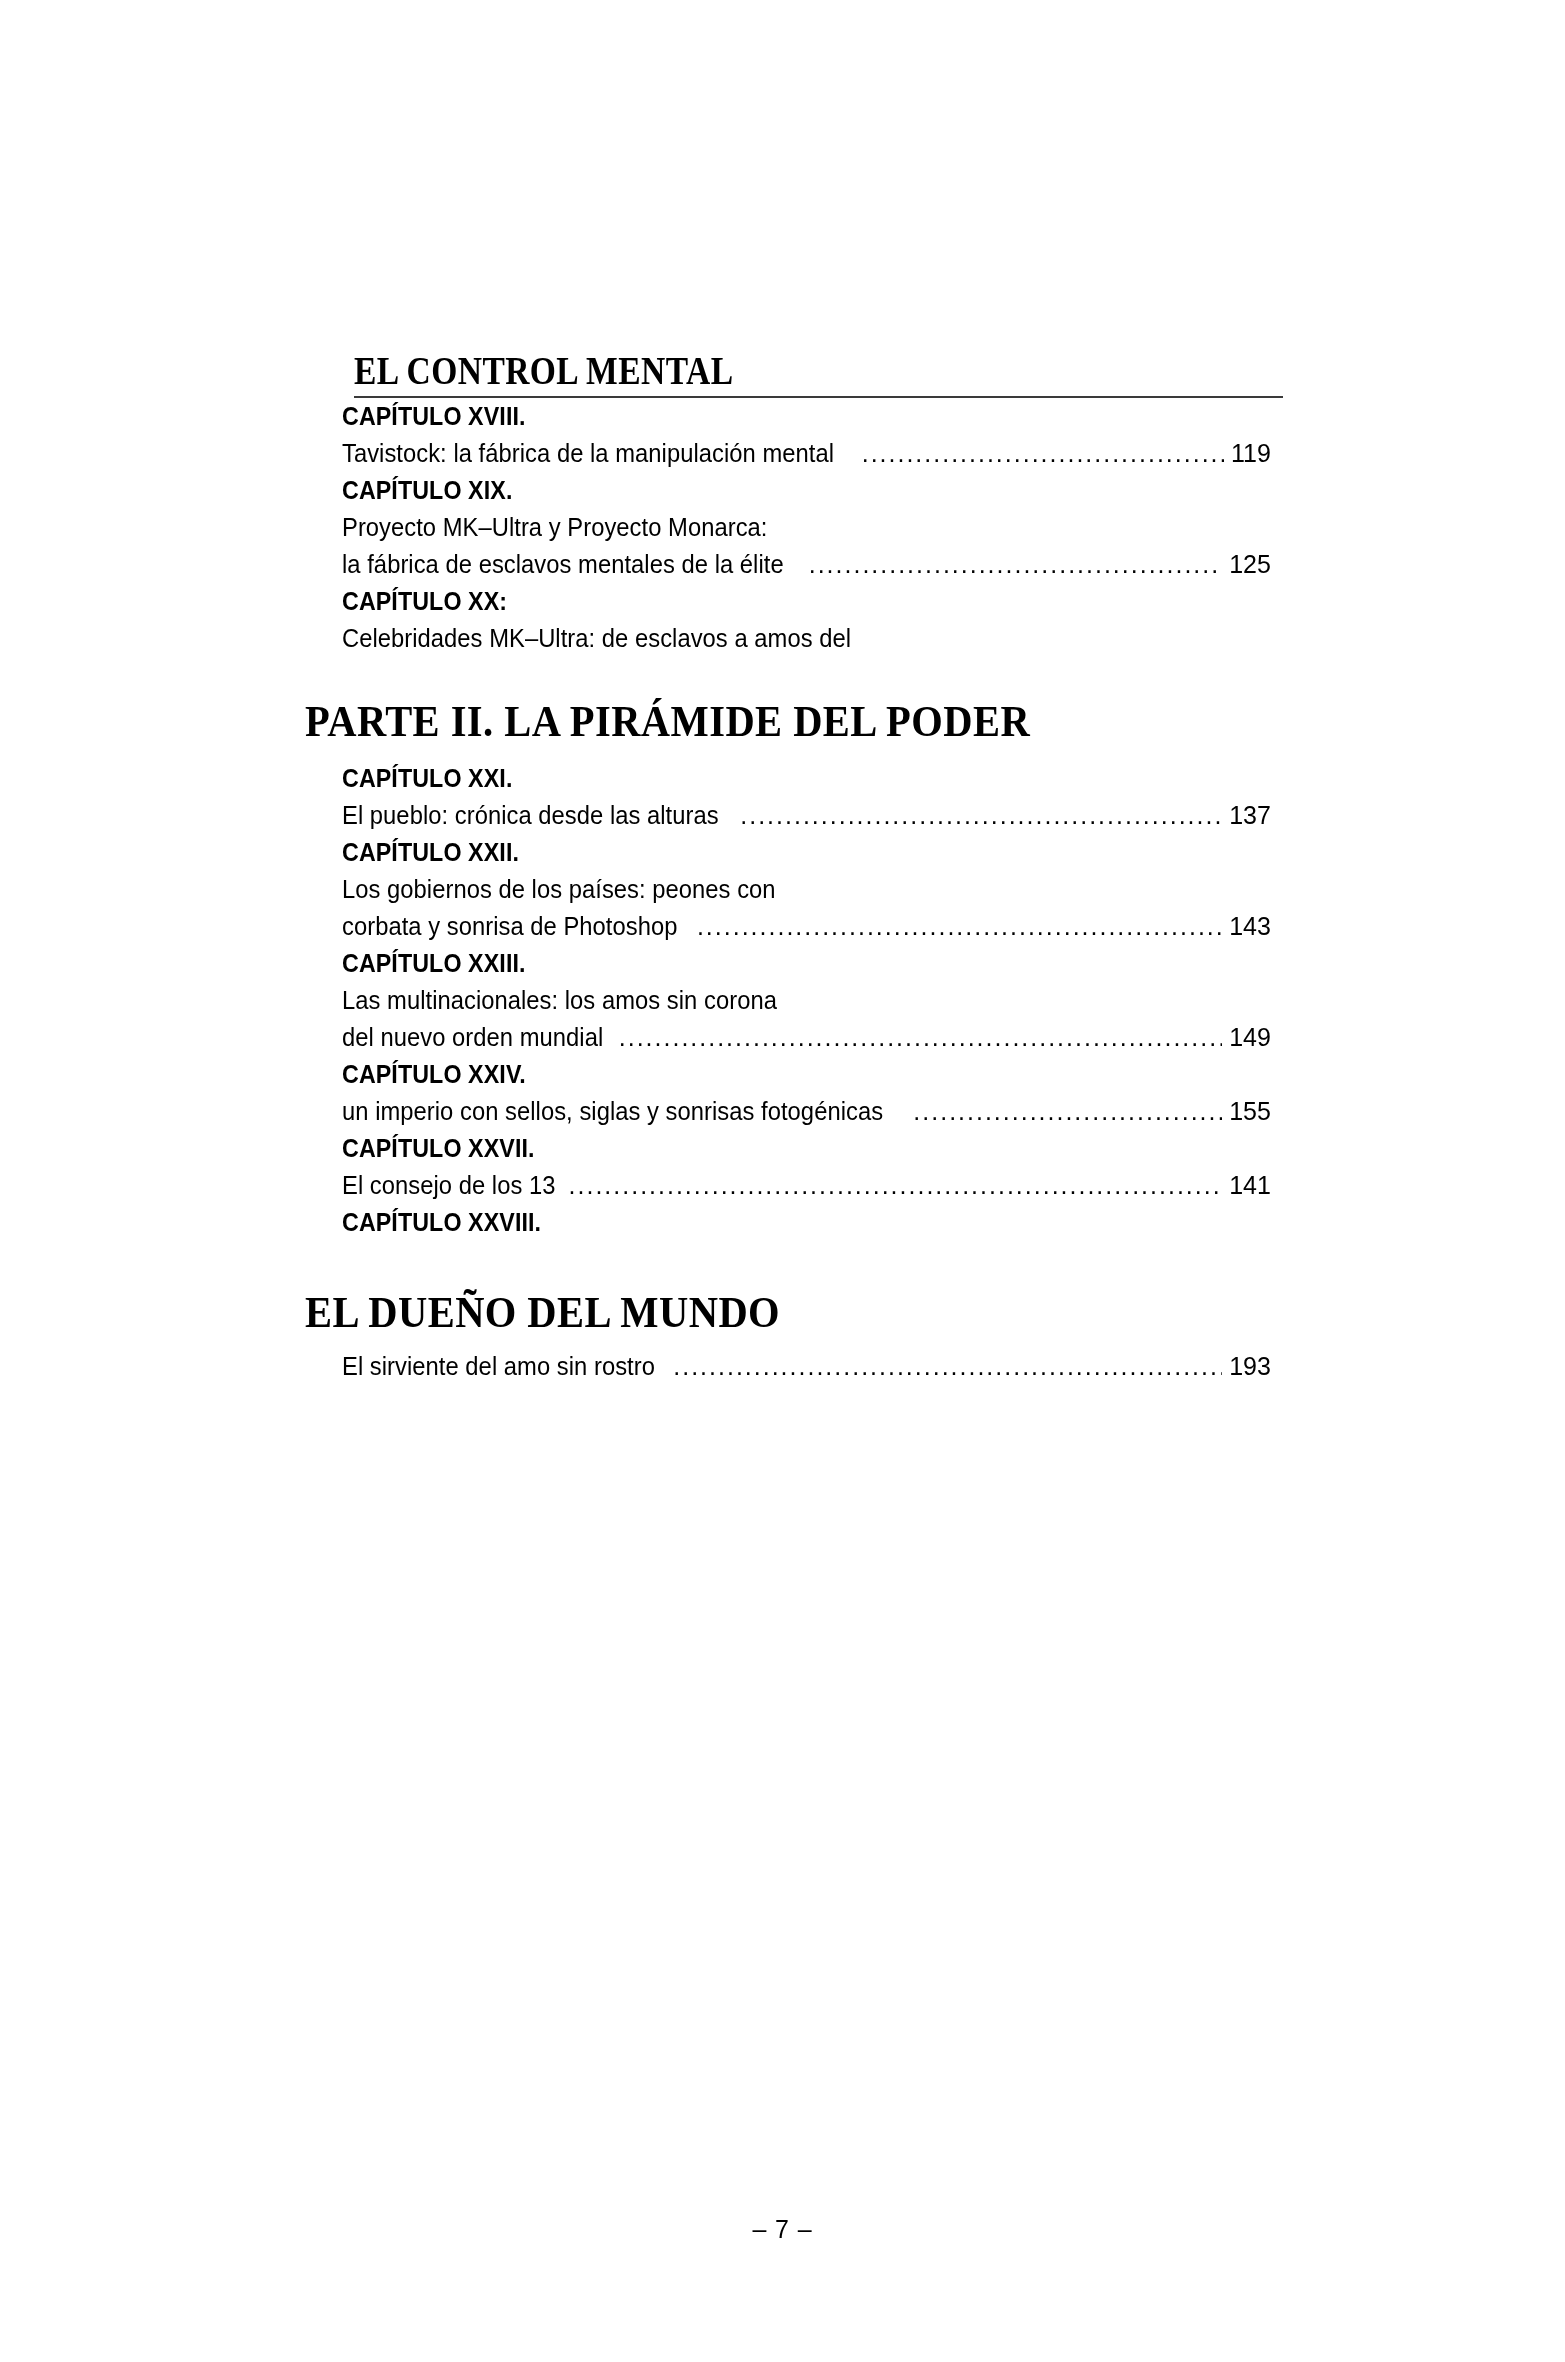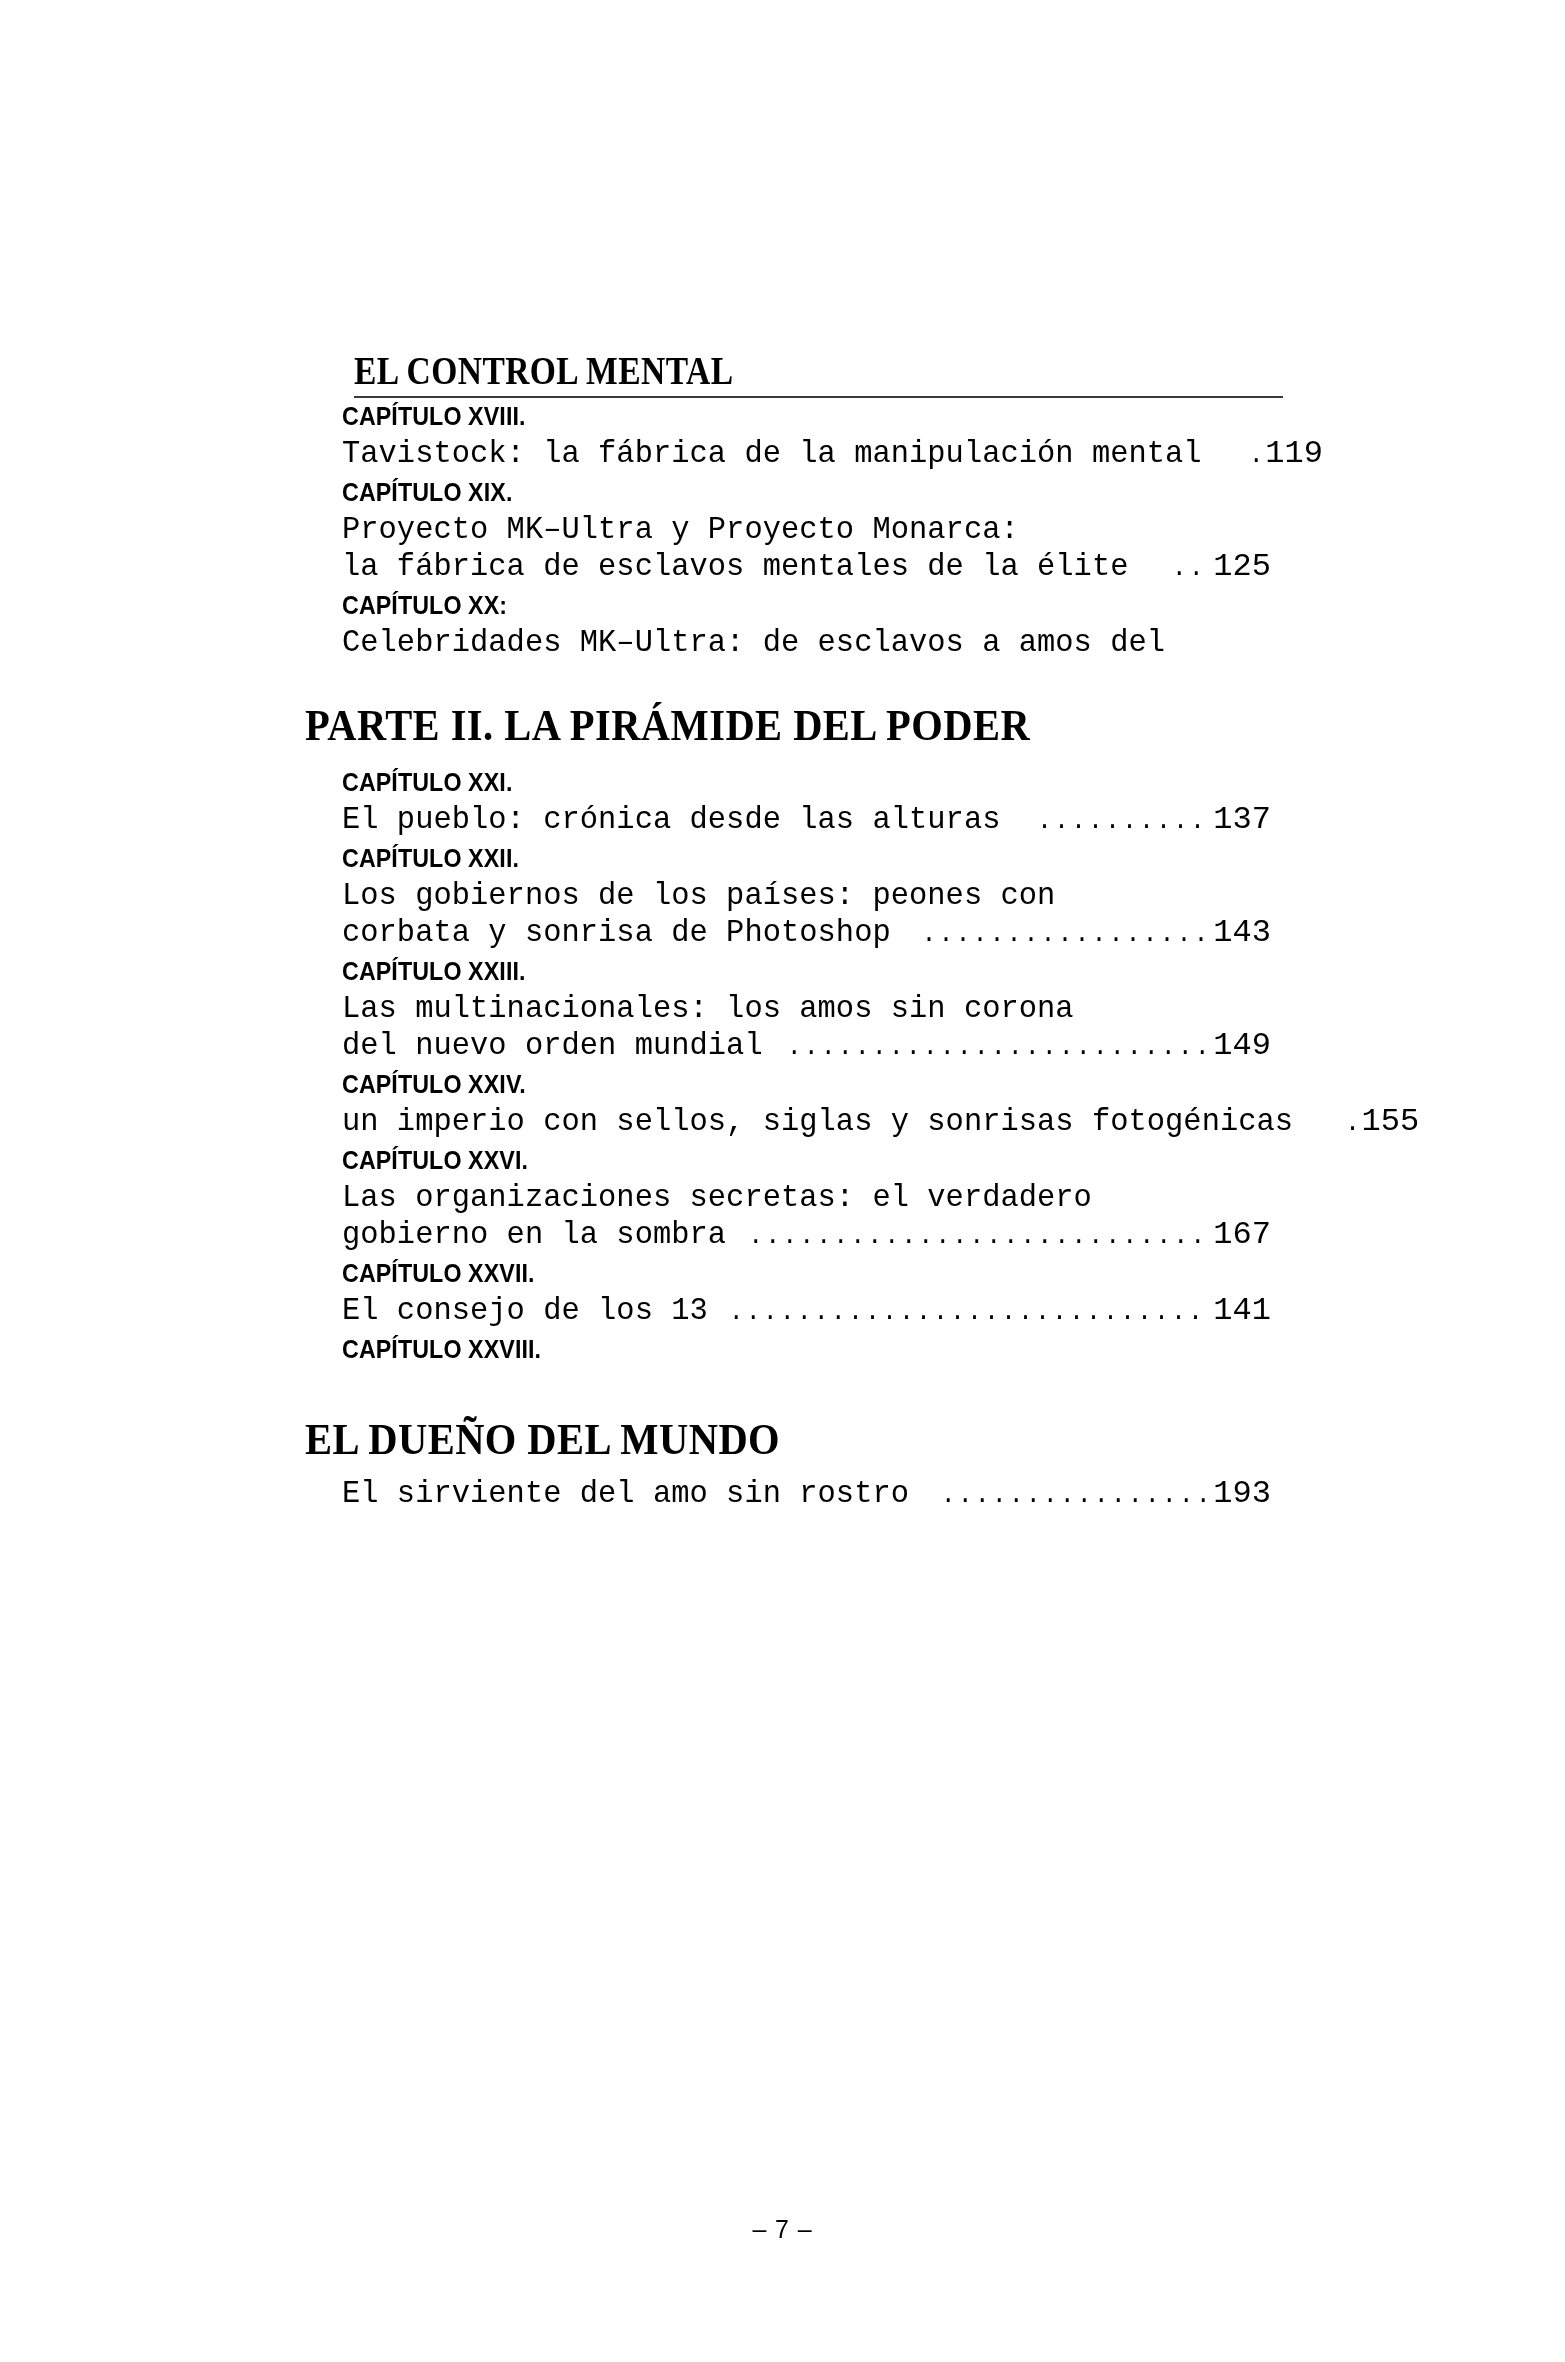"Tavistock: la fábrica de la" .entry-line { font-family: Liberation Mono, monospace -> Liberation Sans, sans-serif; font-size: 32px -> 25px }
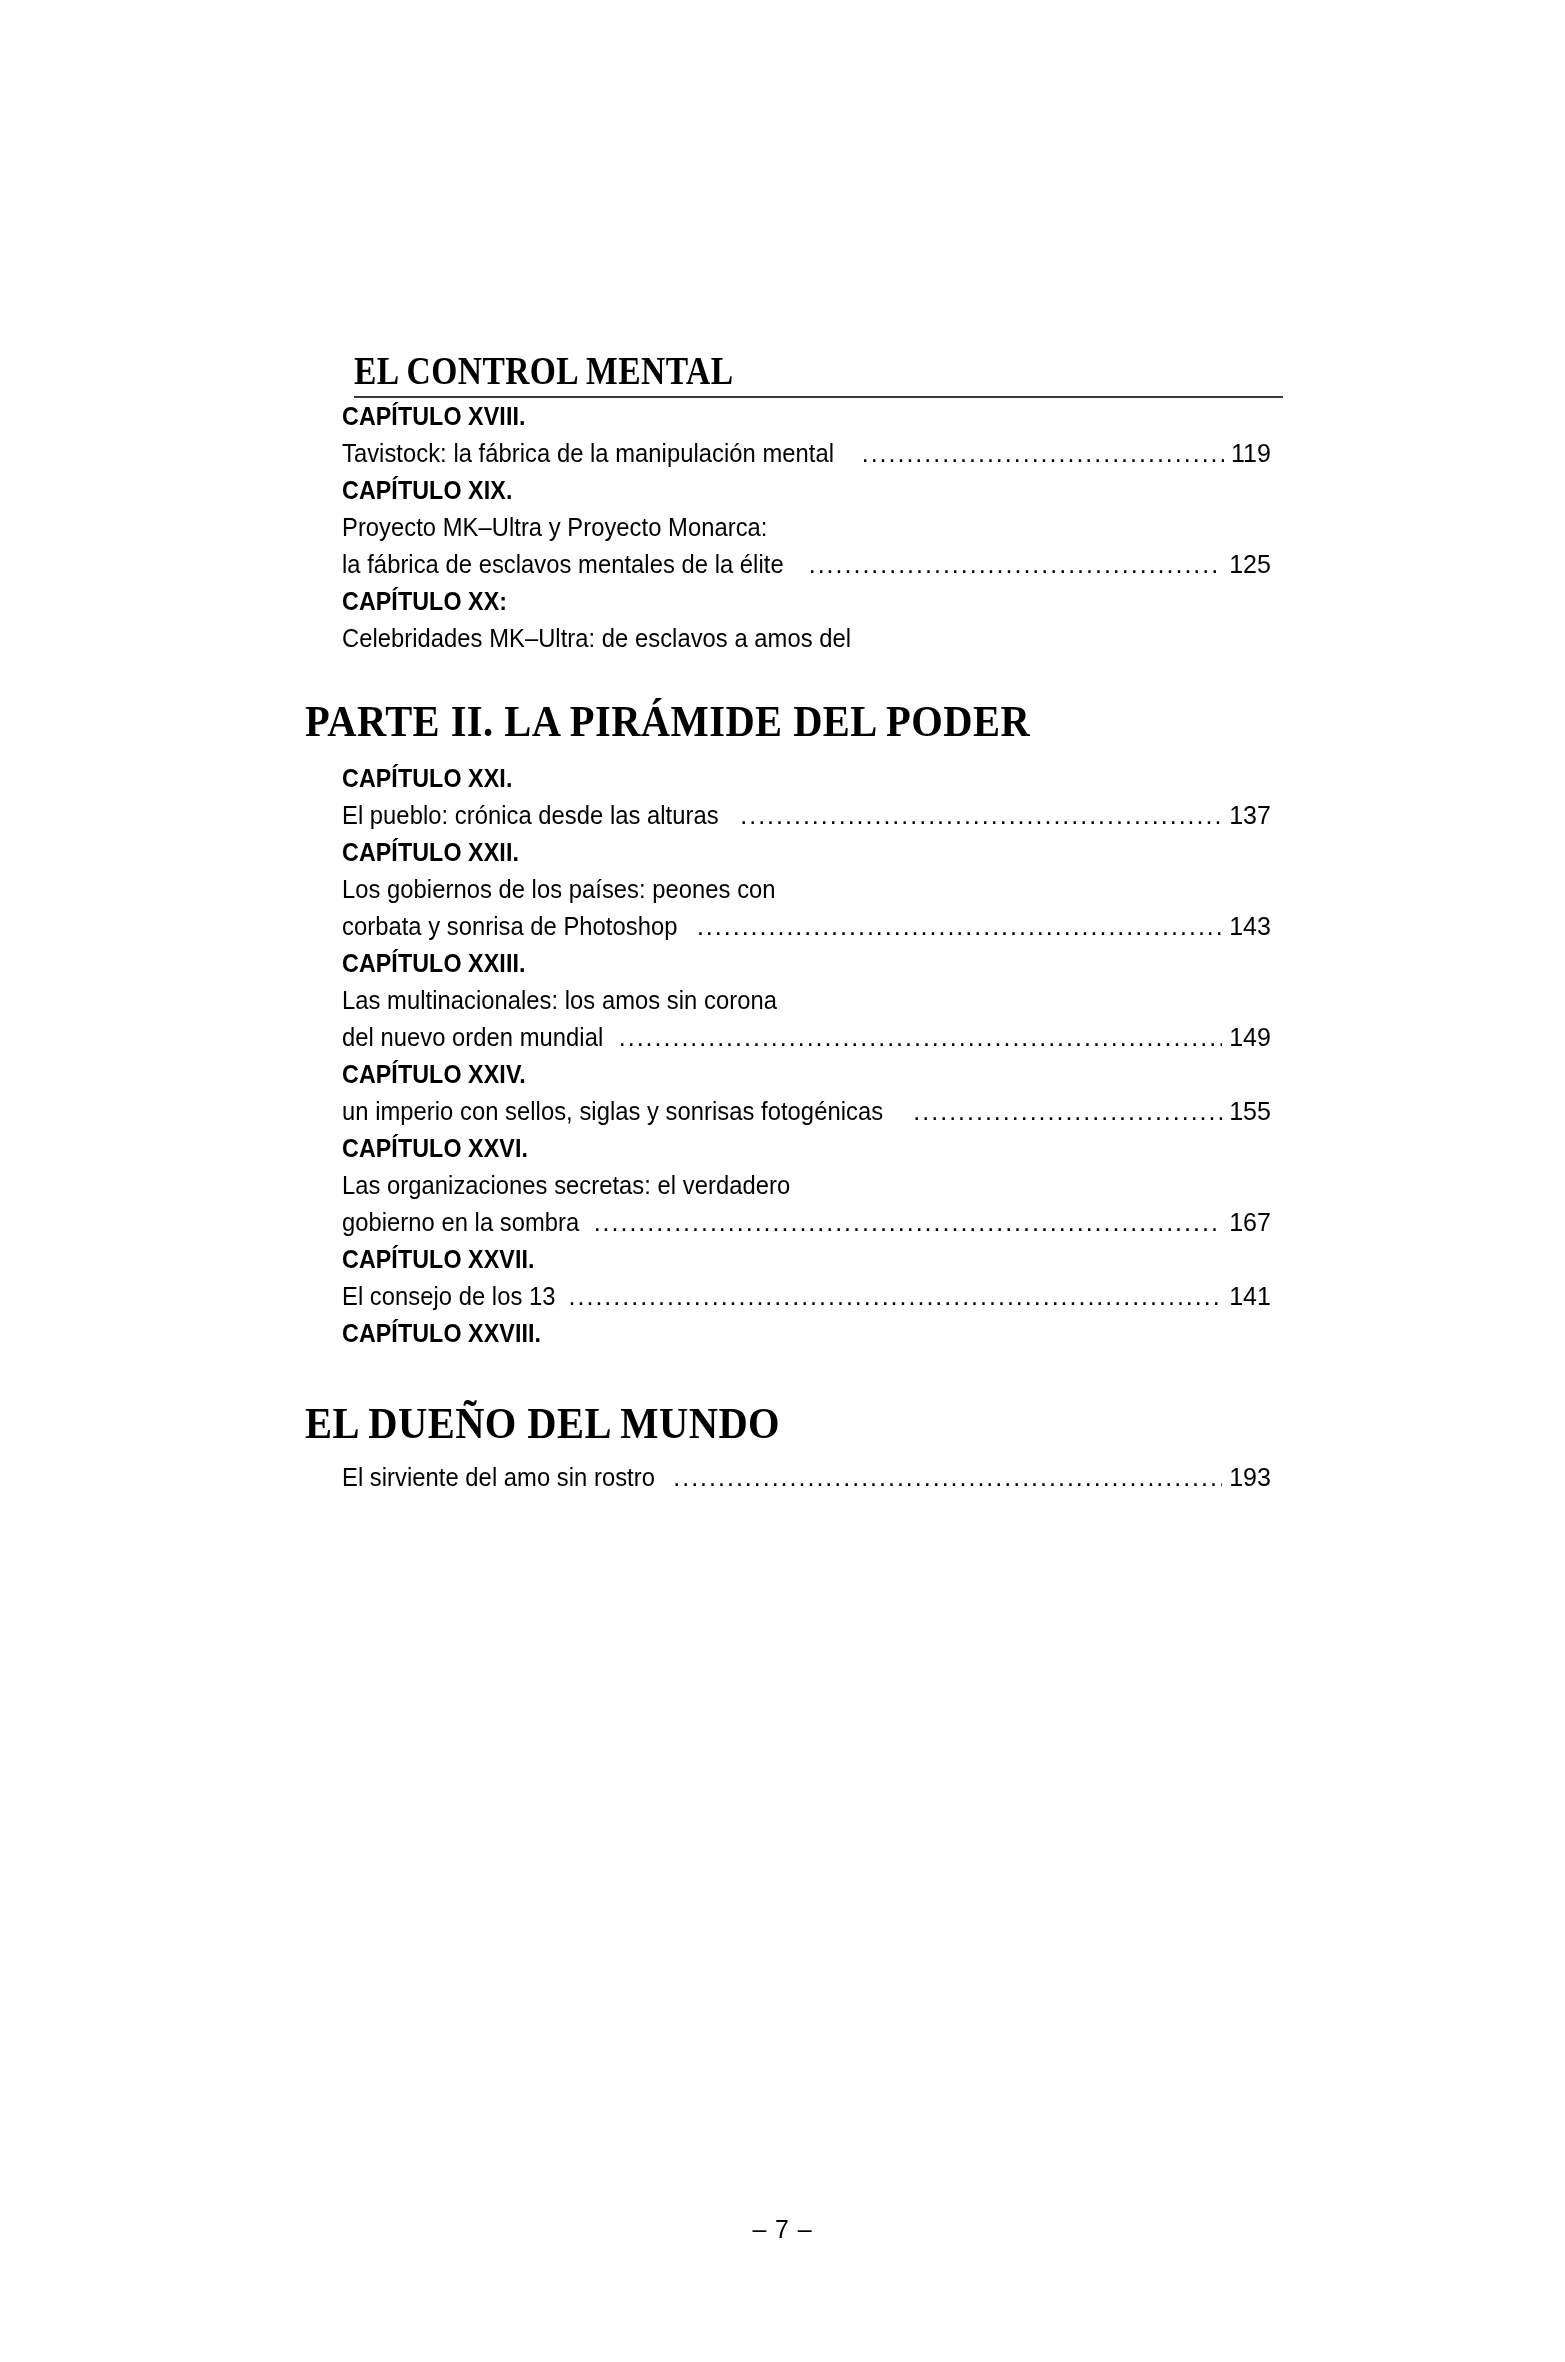"CAPÍTULO XXVI." div { html: <div> <div>CAPÍTULO XXVI.</div> <div> <span>Las organizaciones secretas: el verdadero</span> </div> <div> <span>gobierno en la sombra</span> <span></span> <span>167</span> </div> </div> -> none }
